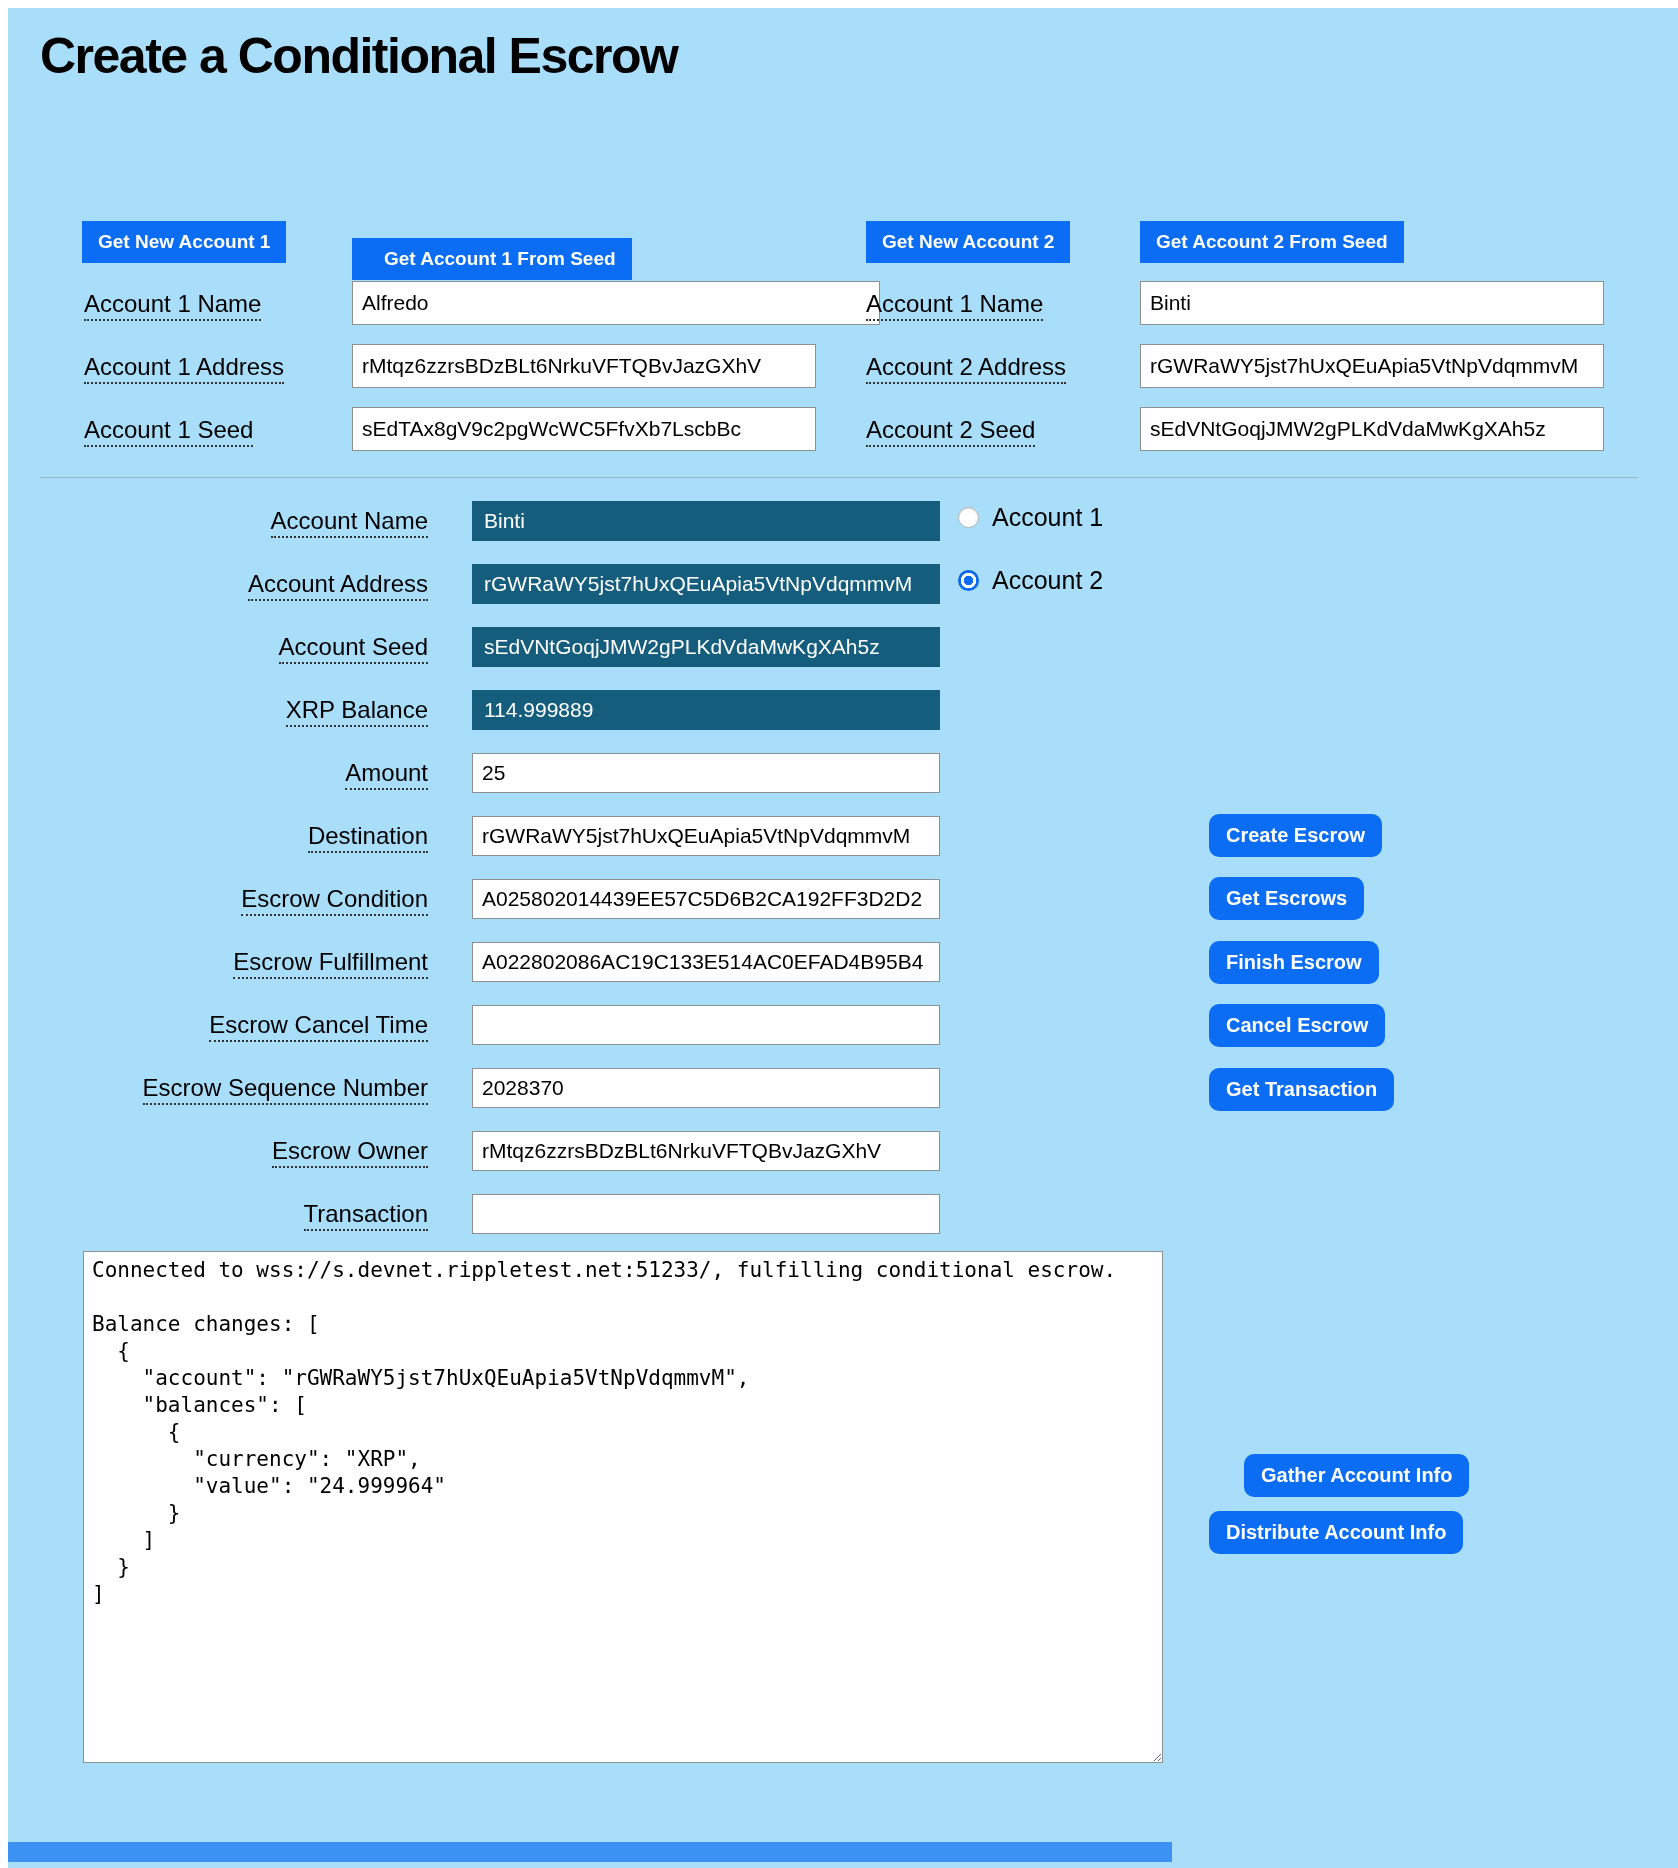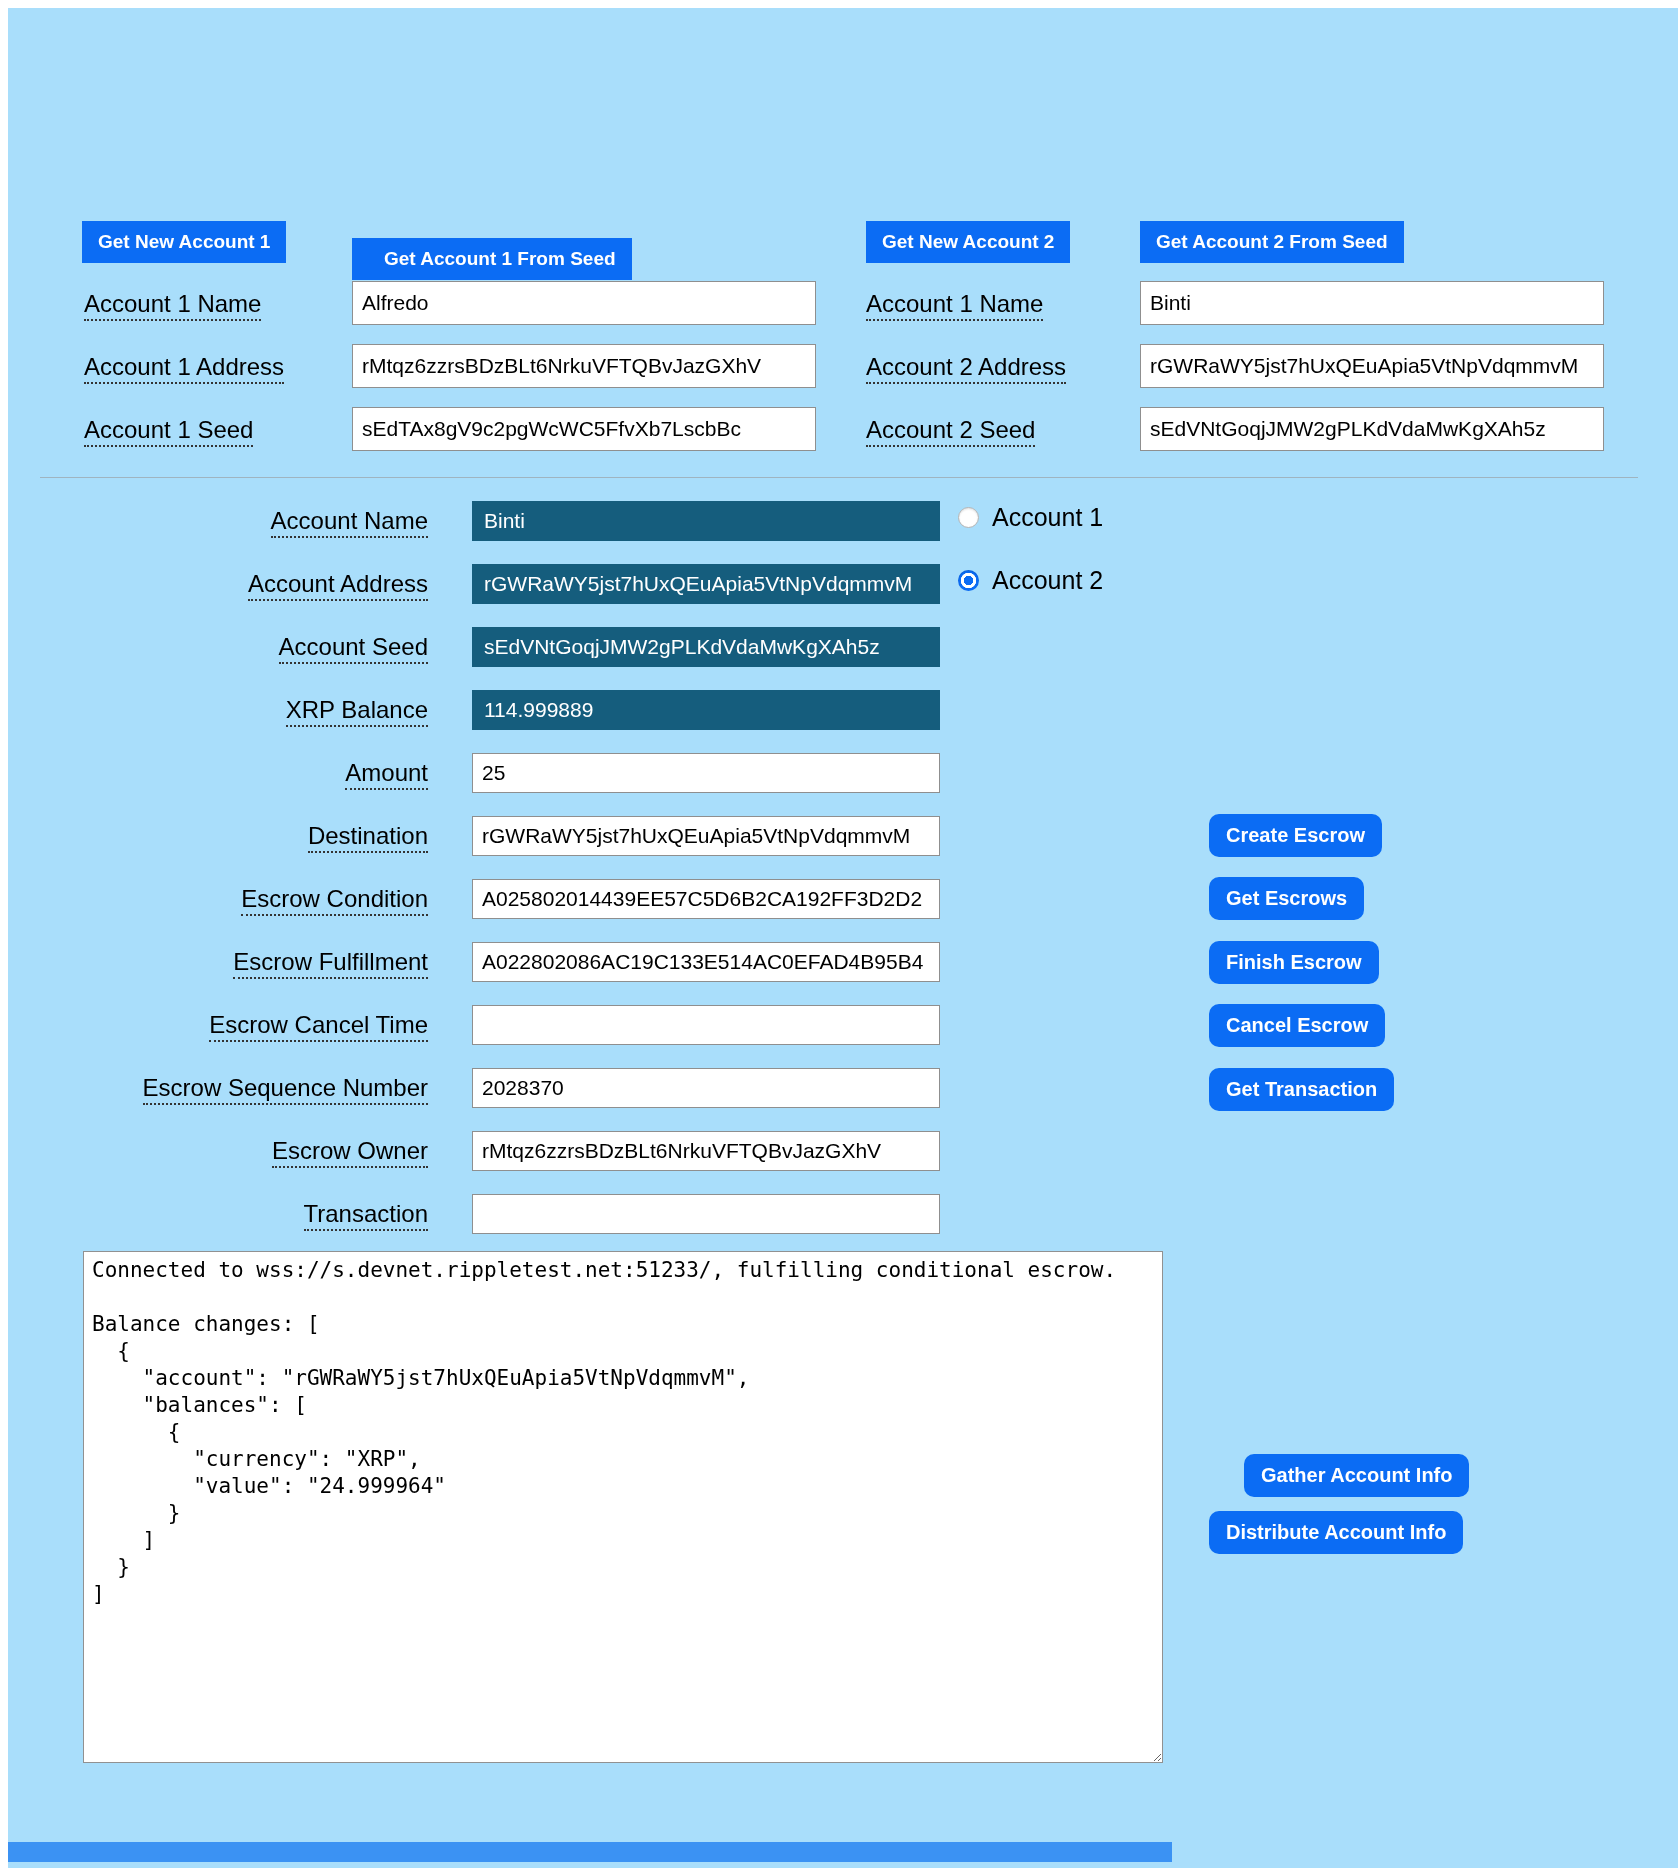"Create a Conditional Escrow" h1.title { html: none -> <h1>Create a Conditional Escrow</h1> }
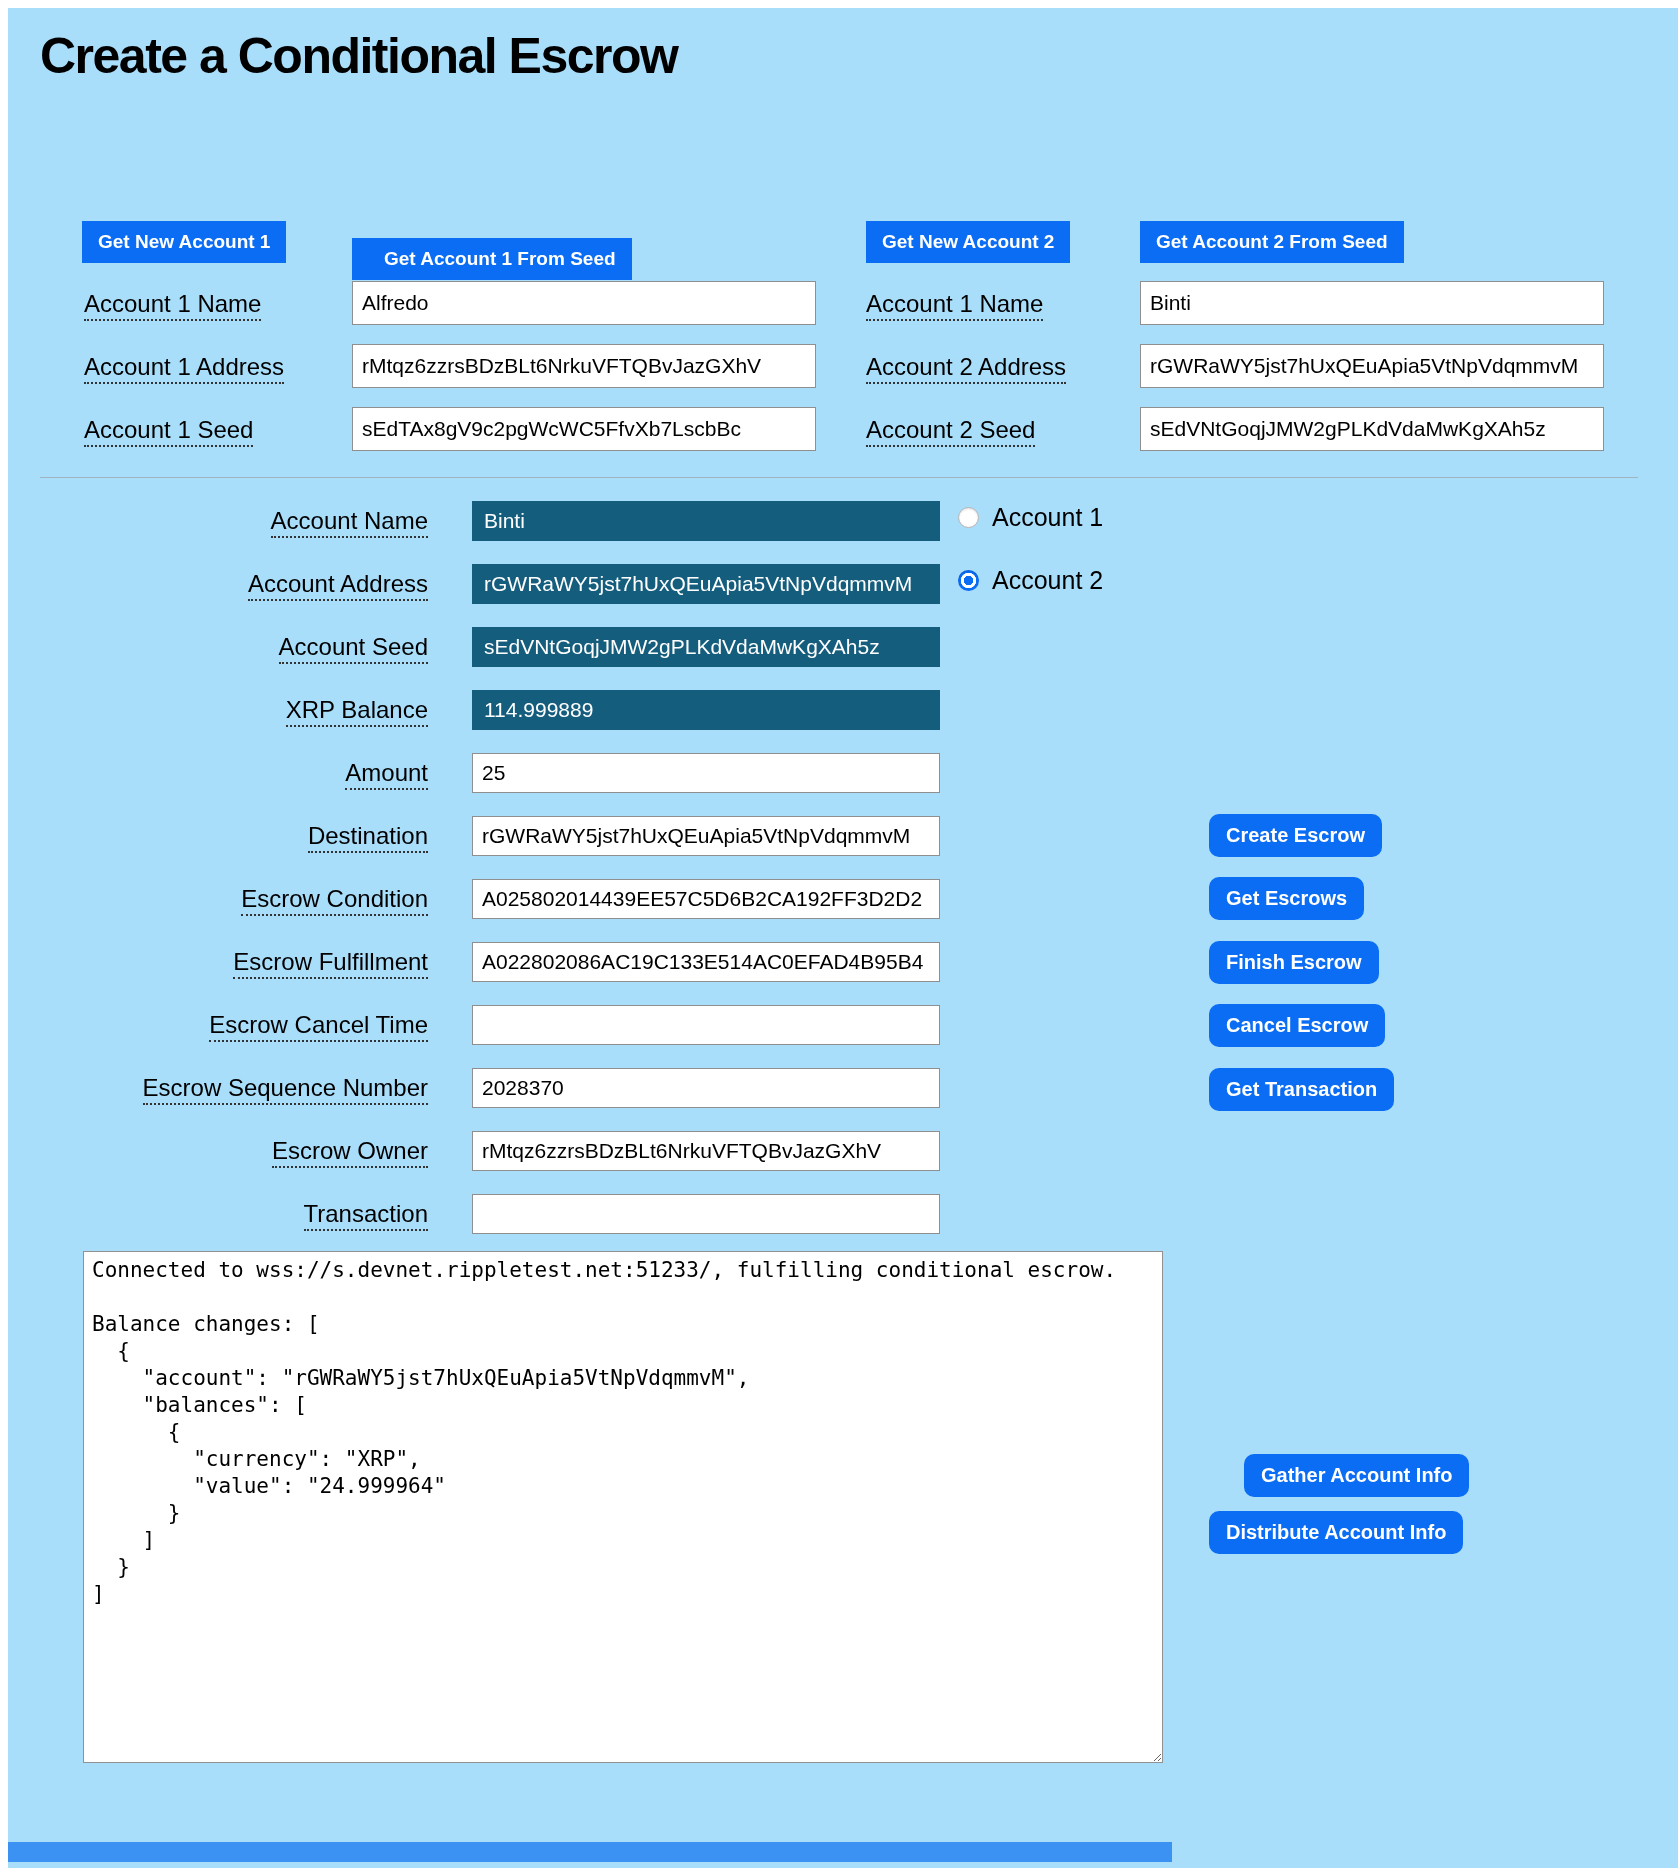"Alfredo" input.txt { width: 464px -> 528px }
